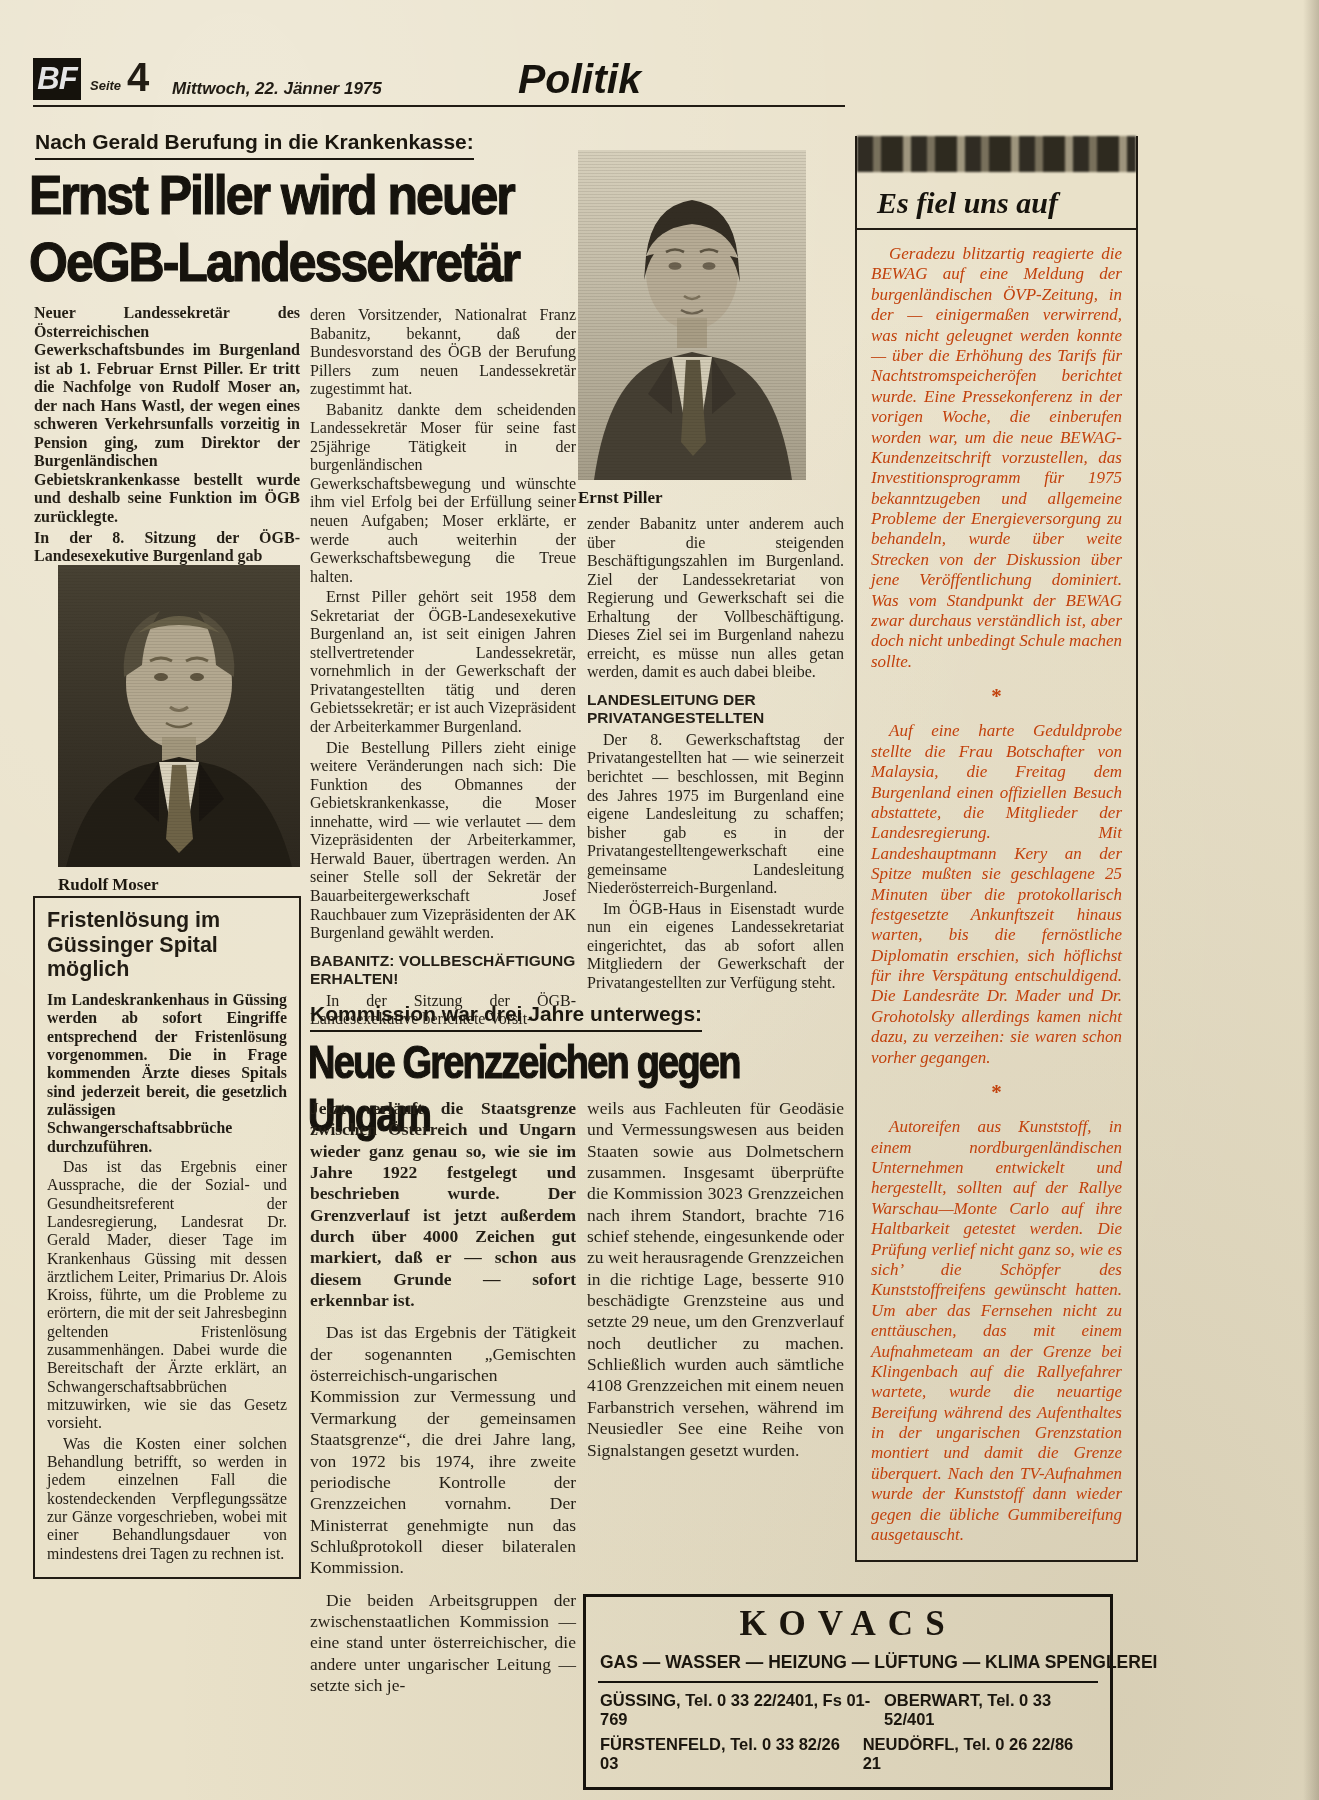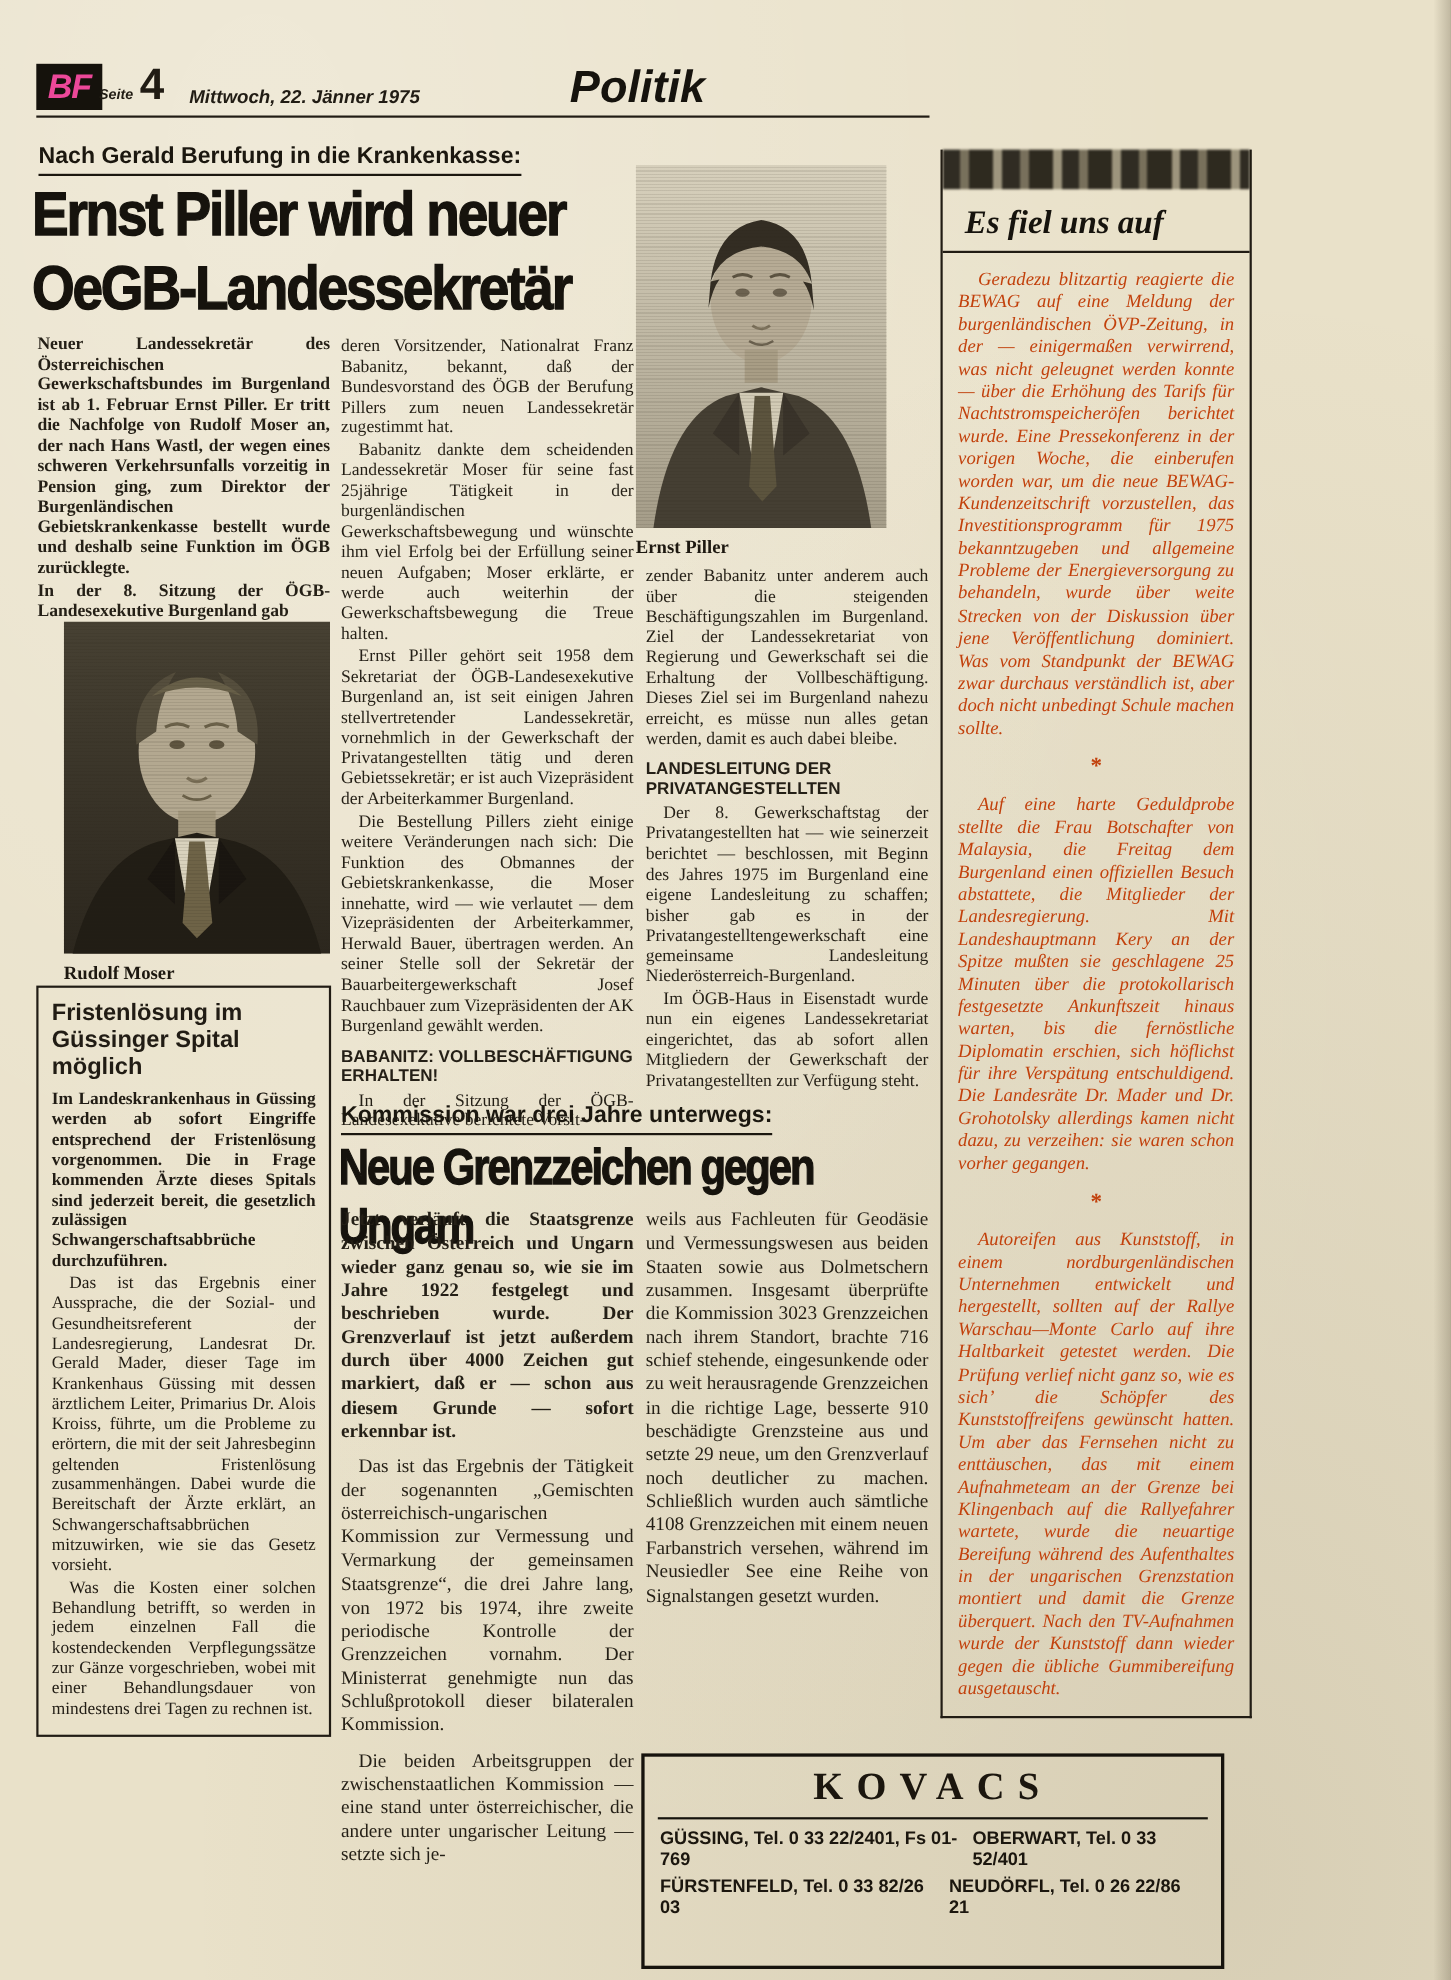"BF" .bf-logo { color: #ec4899 -> #e5e5e5; width: 60px -> 48px }
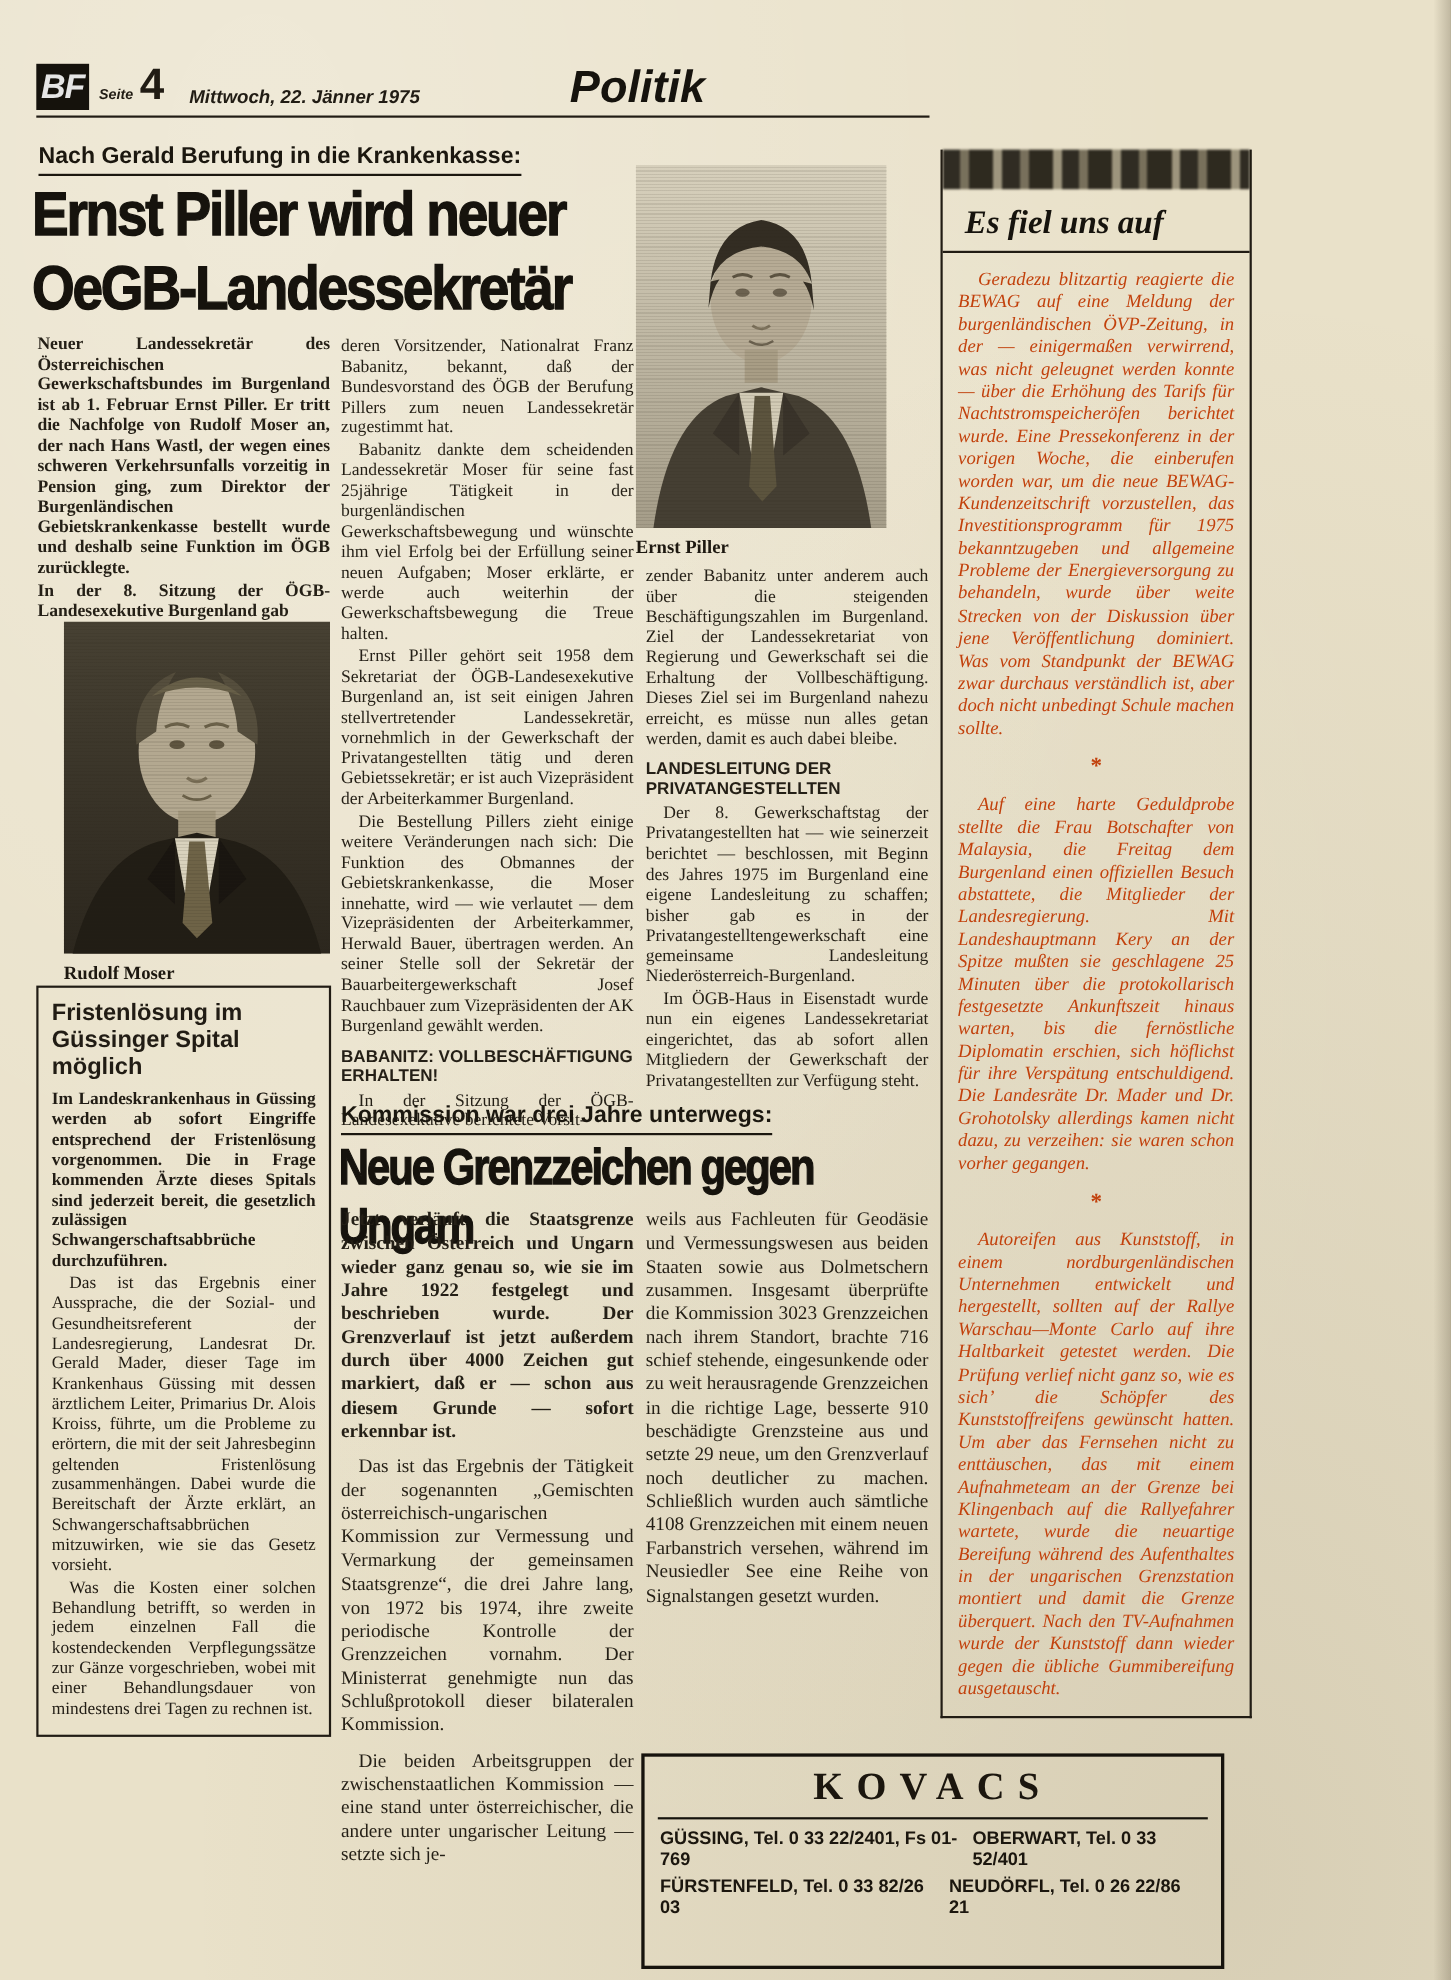"GAS — WASSER — HEIZUNG" div.ad-services { html: none -> <div>GAS — WASSER — HEIZUNG — LÜFTUNG — KLIMA SPENGLEREI</div> }
